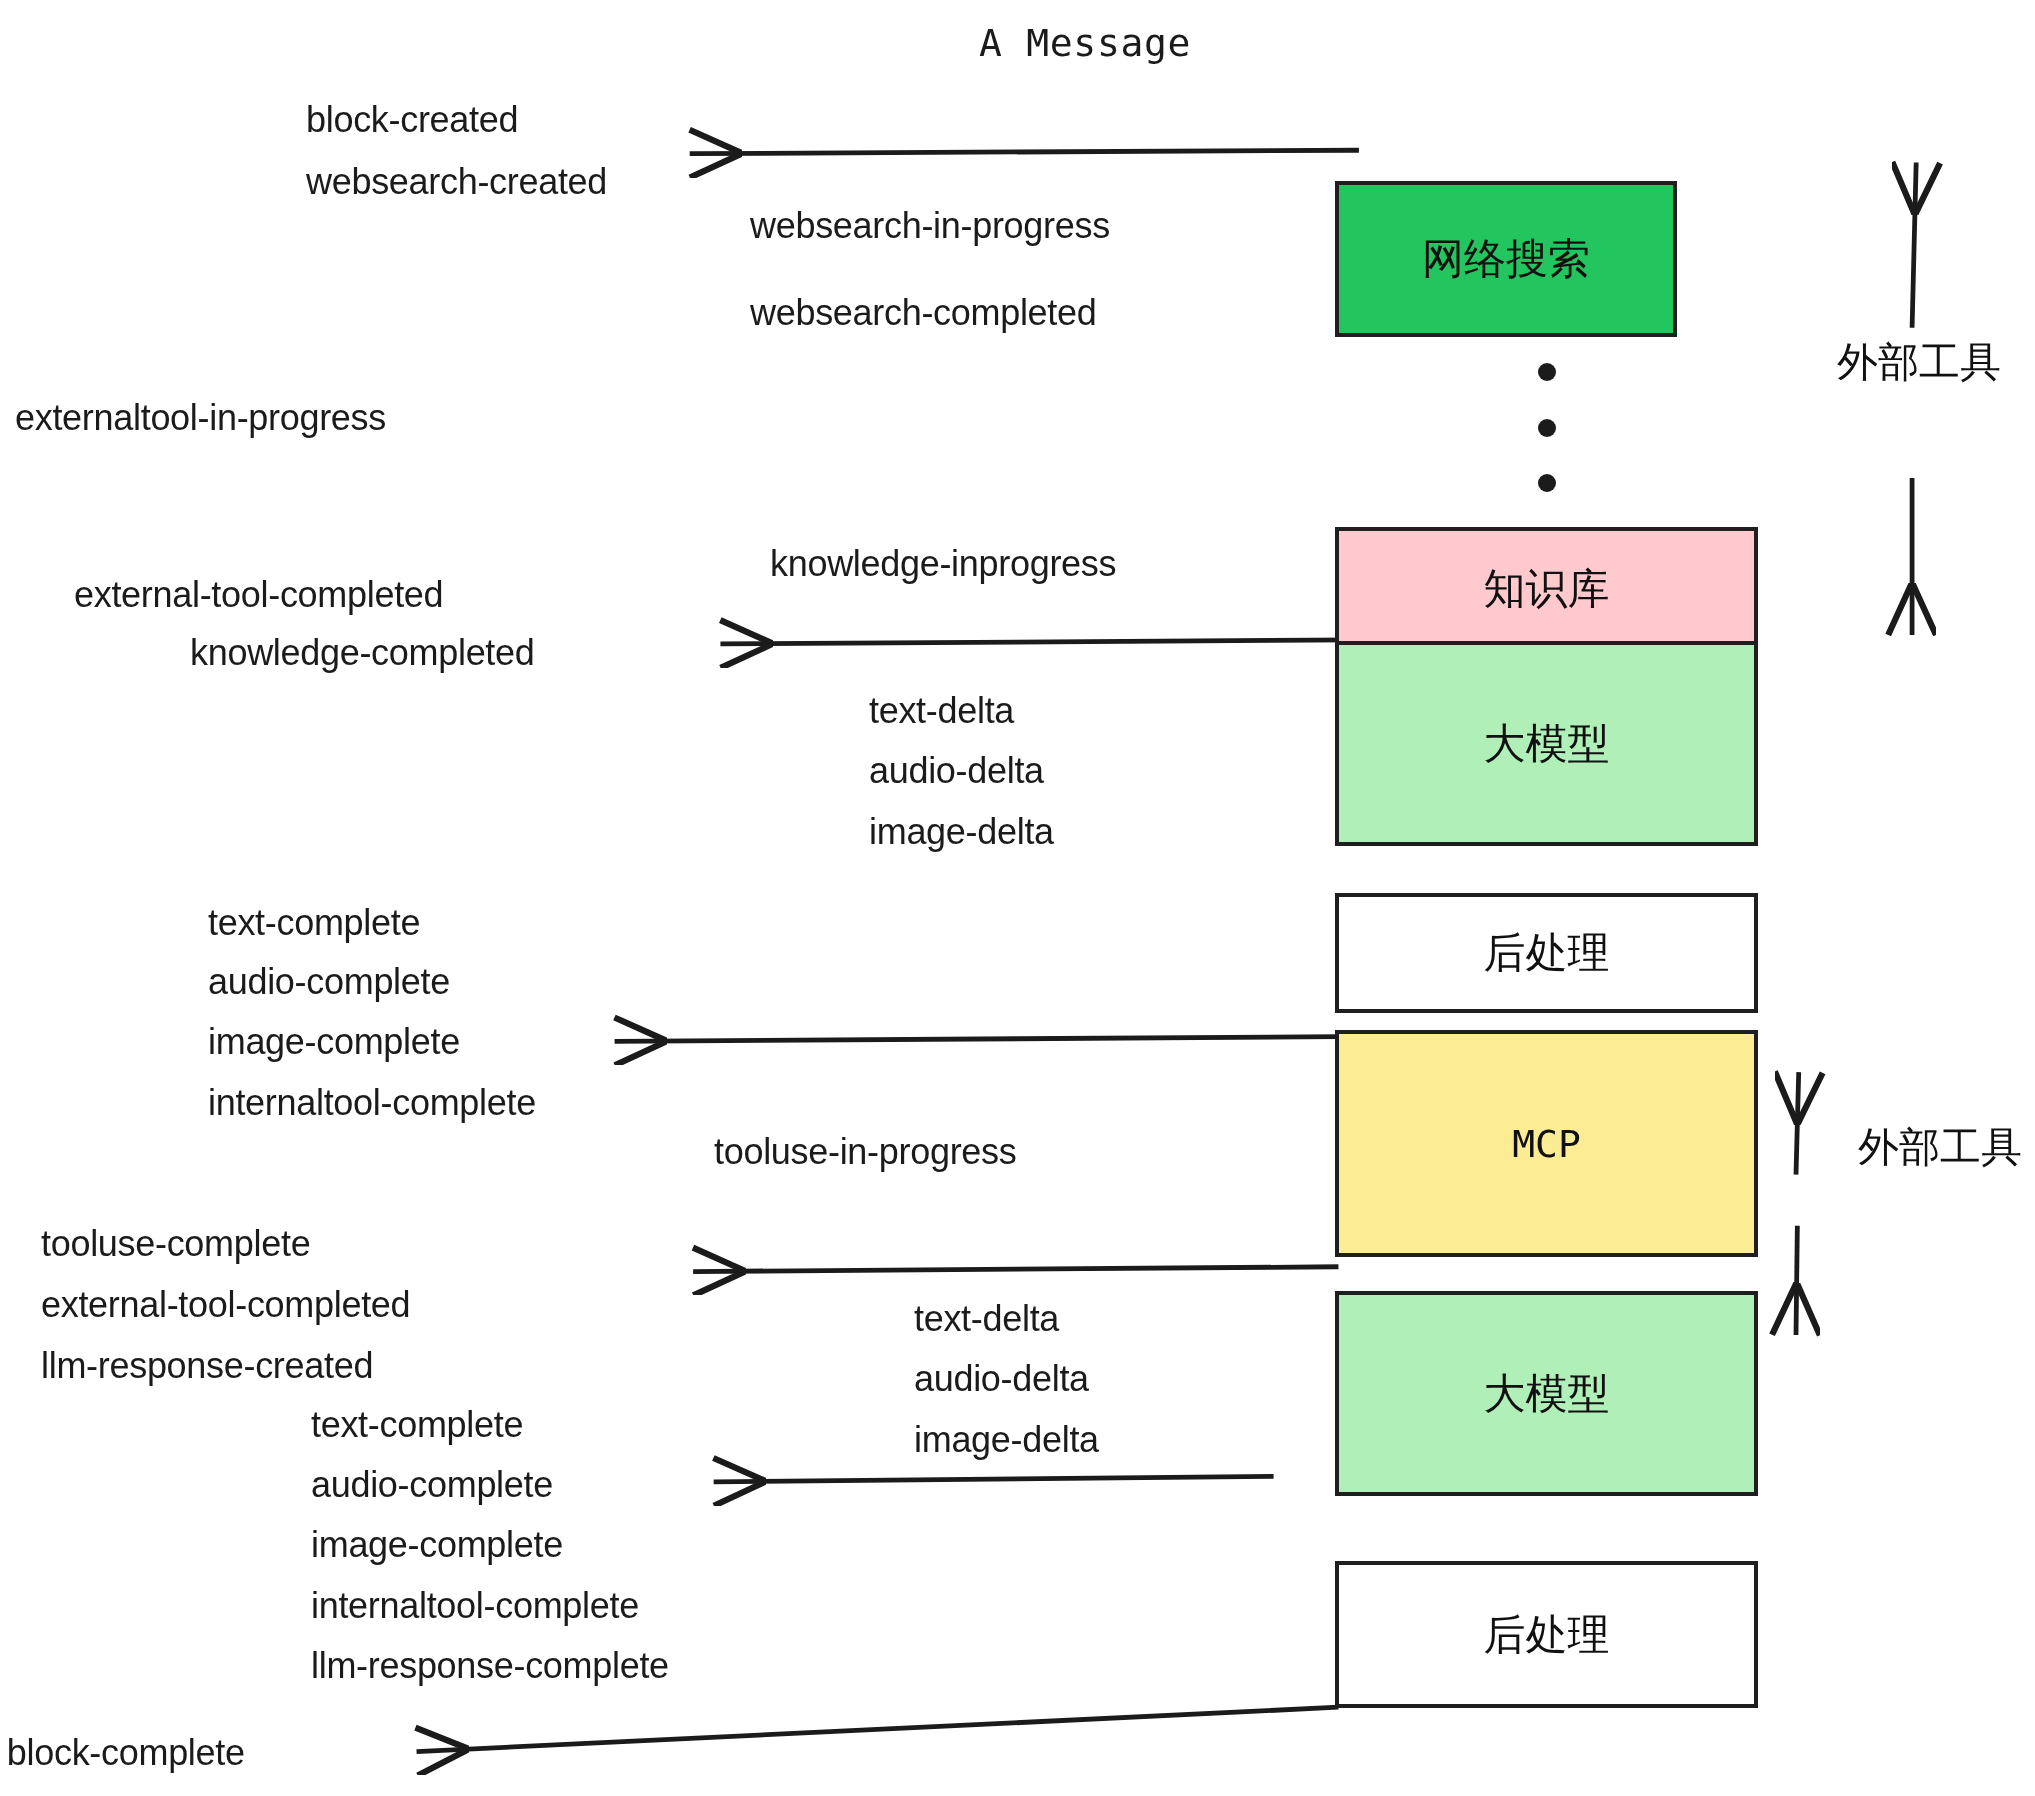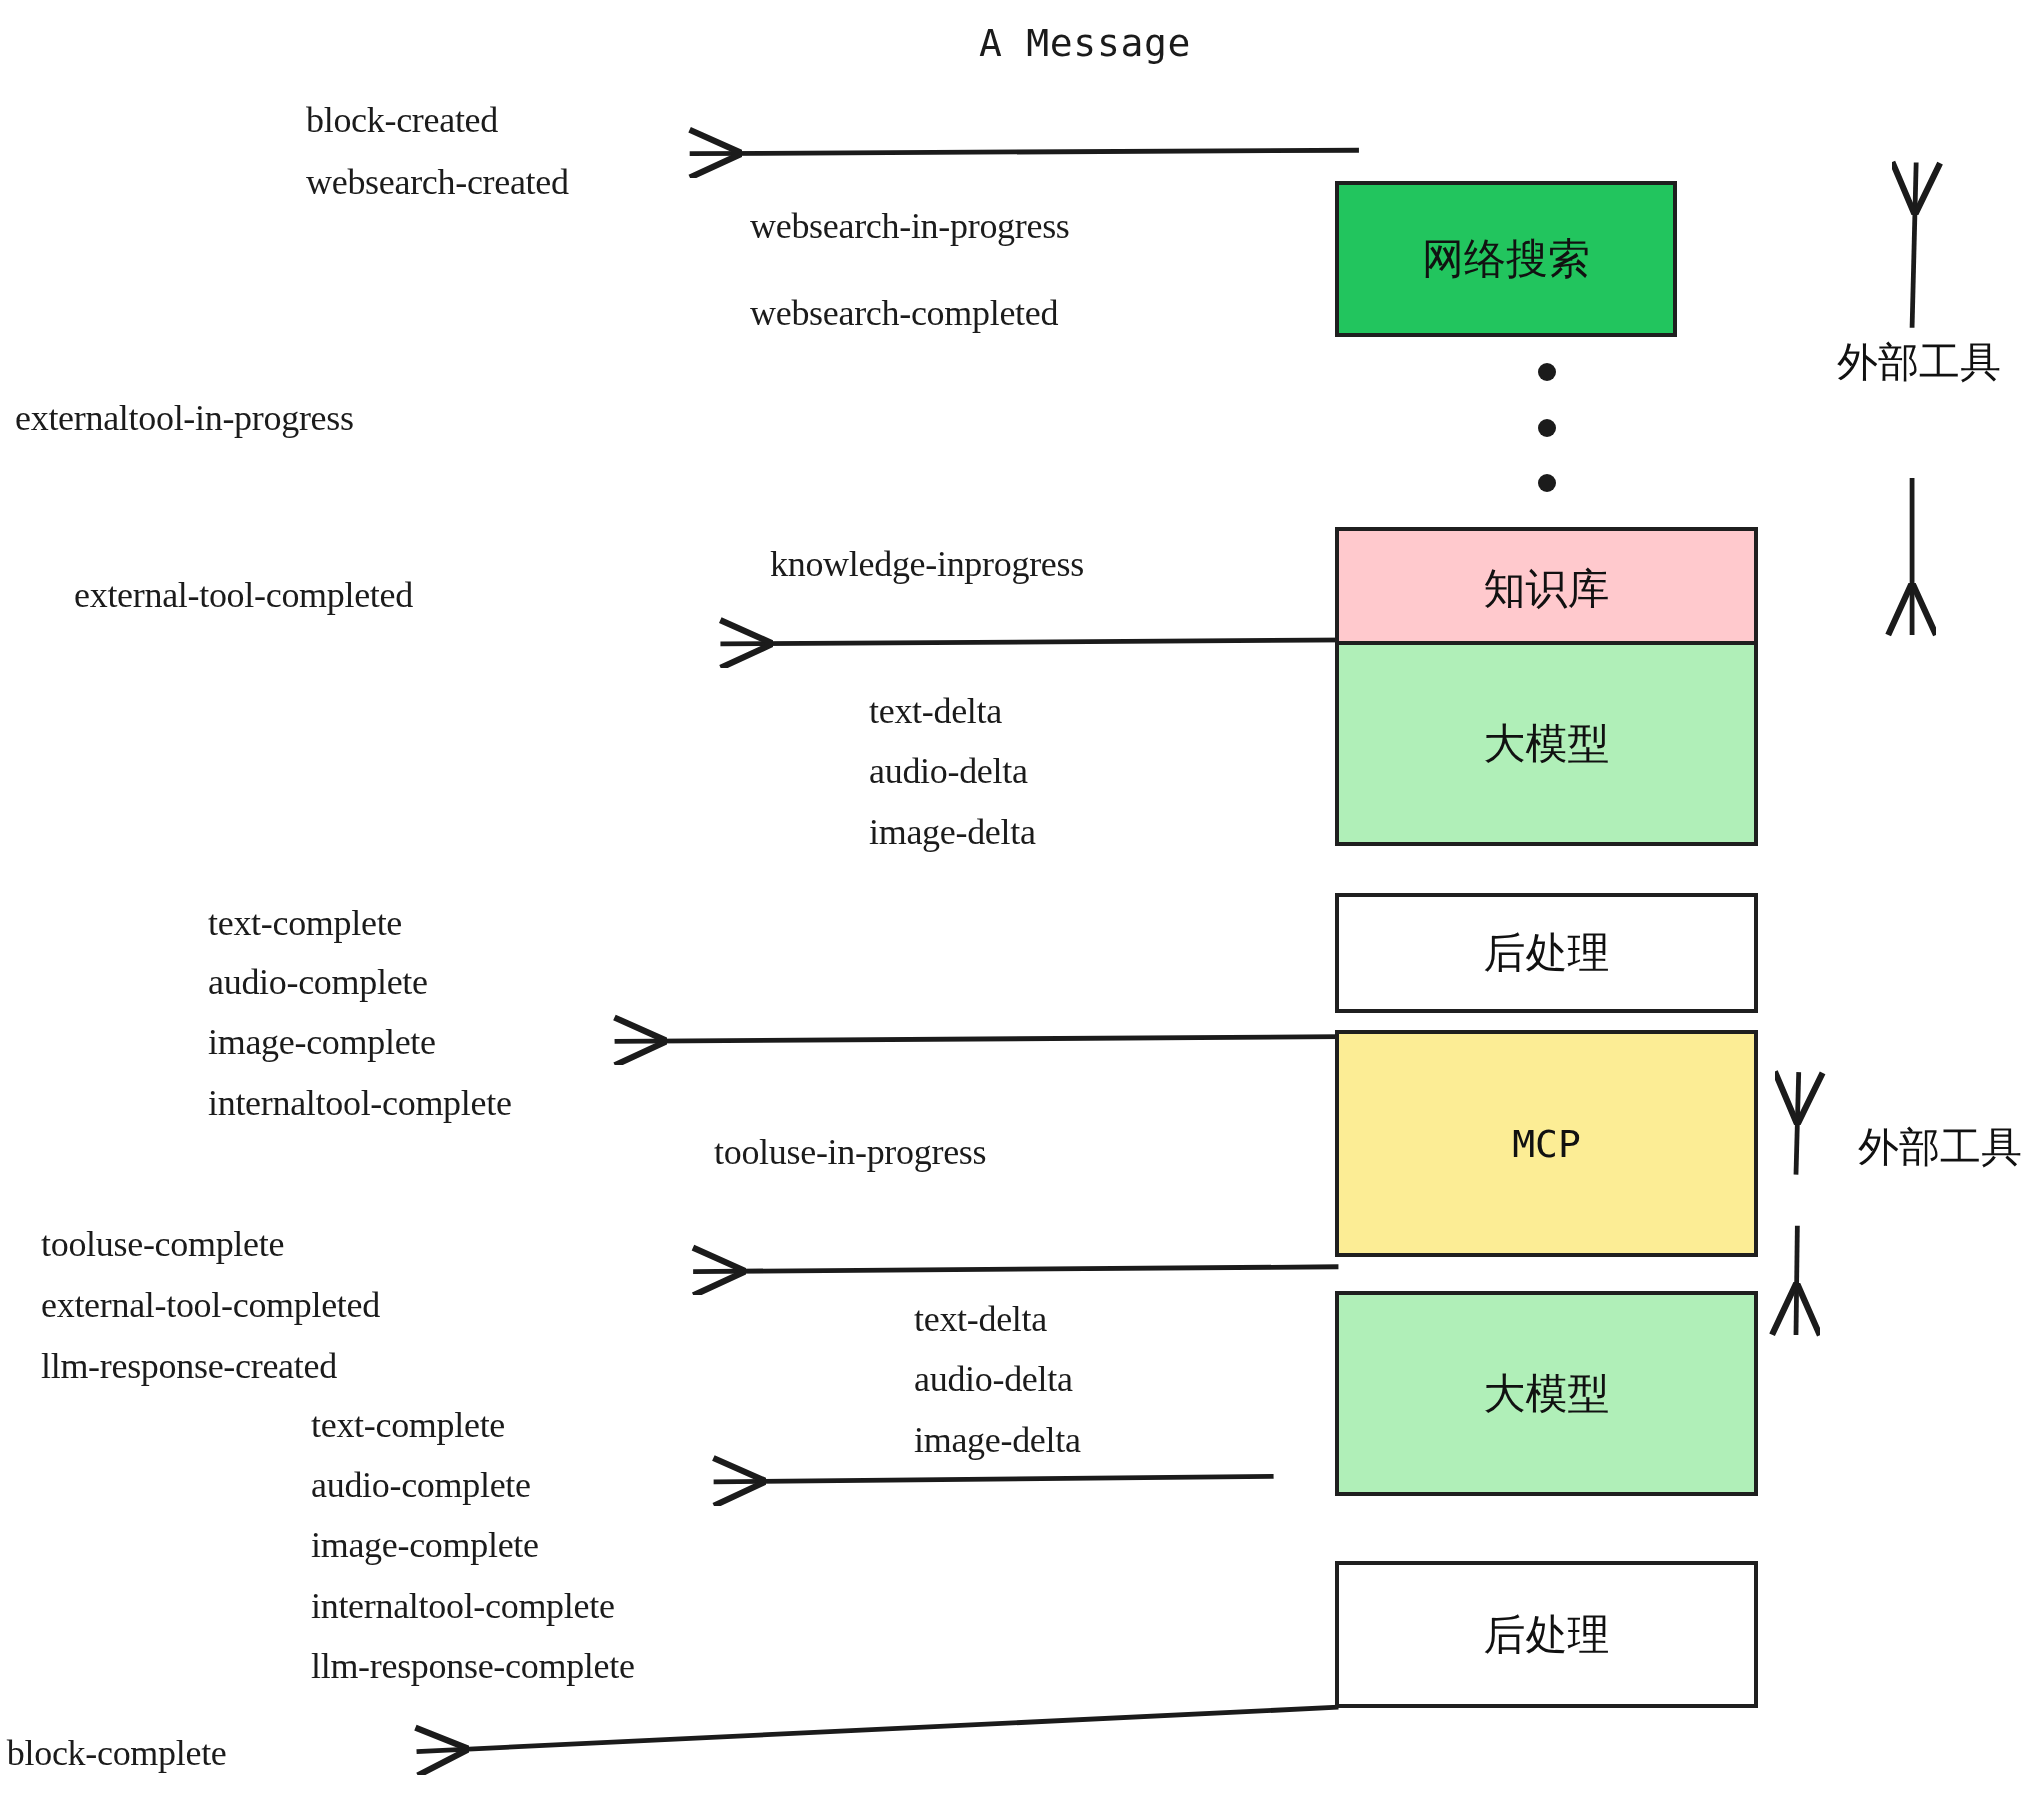"block-created" .lbl { font-family: Liberation Serif, serif -> Liberation Sans, sans-serif }
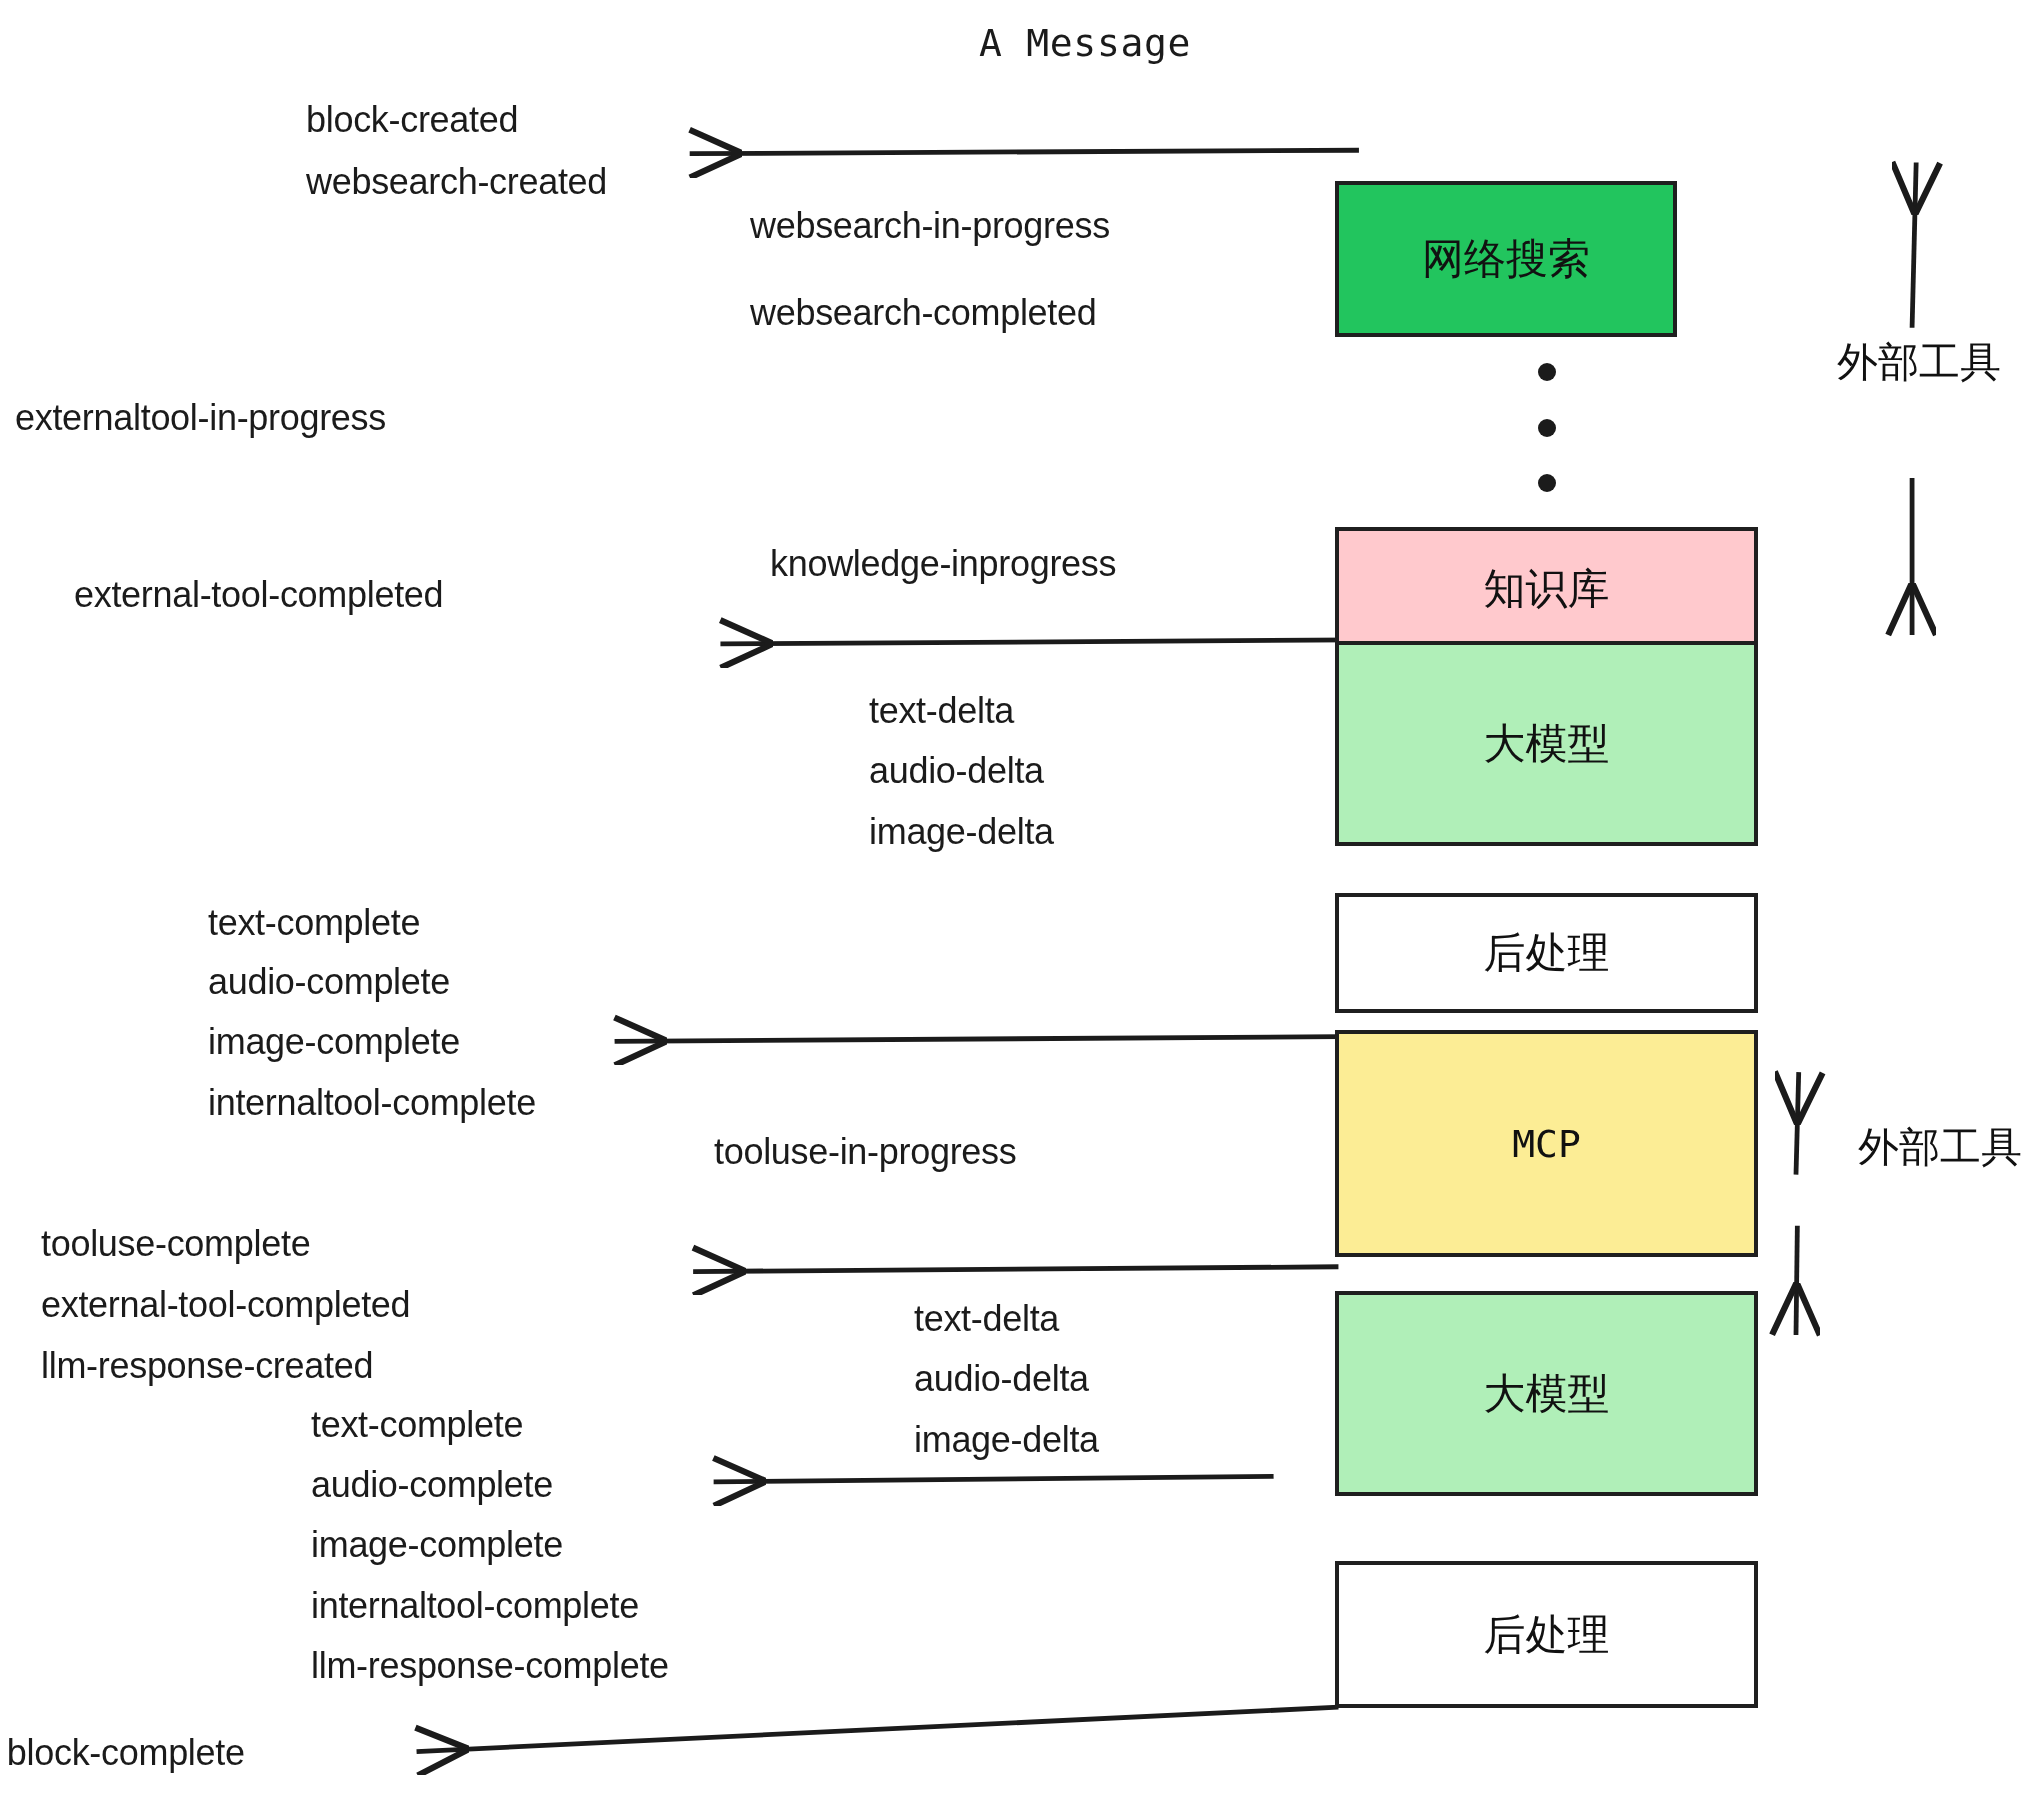"knowledge-completed" div.lbl { html: none -> <div>knowledge-completed</div> }
